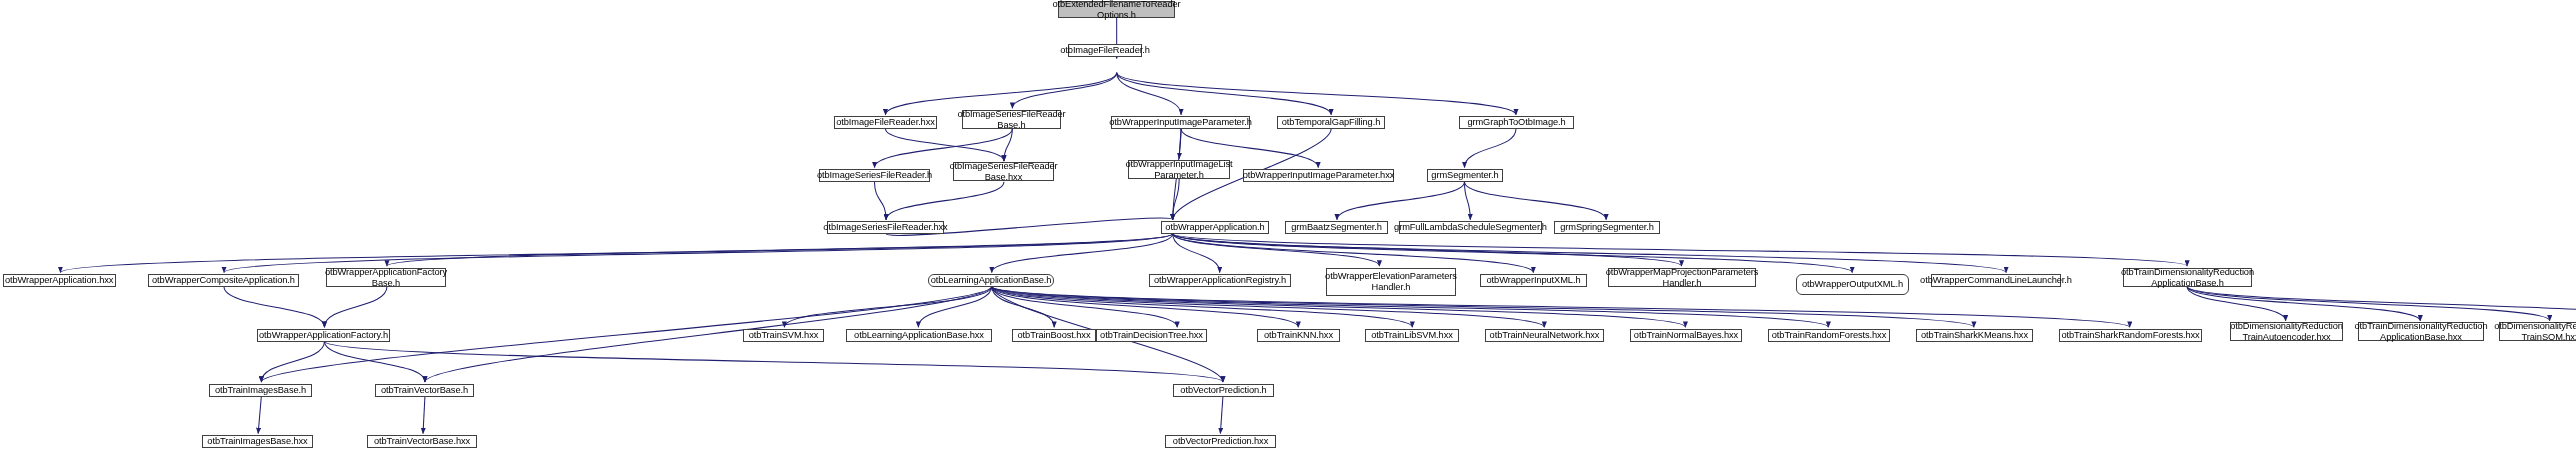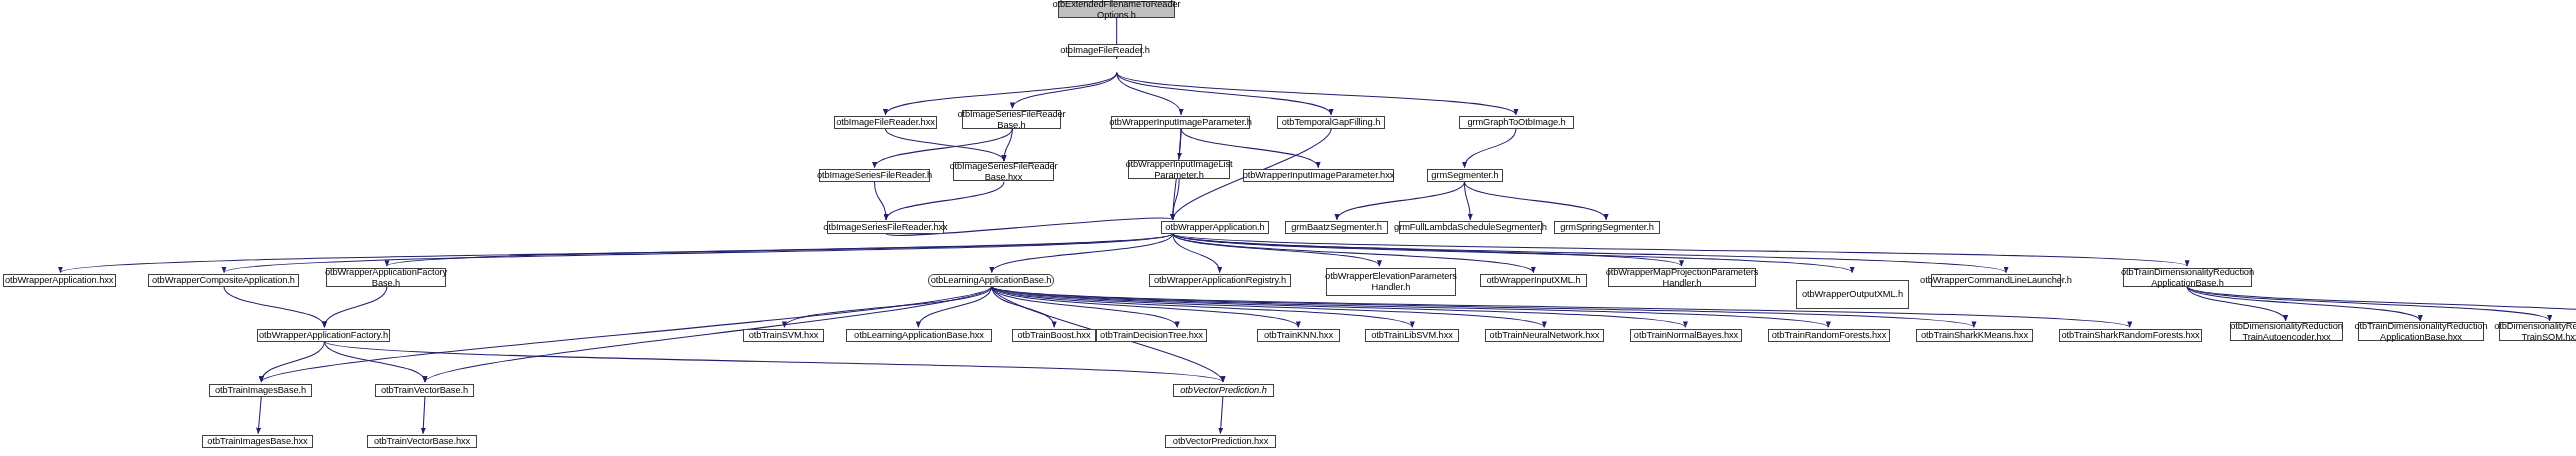"otbWrapperOutputXML.h" div.node { border-radius: none -> 6px; height: 29px -> 21px; top: 280px -> 274px }
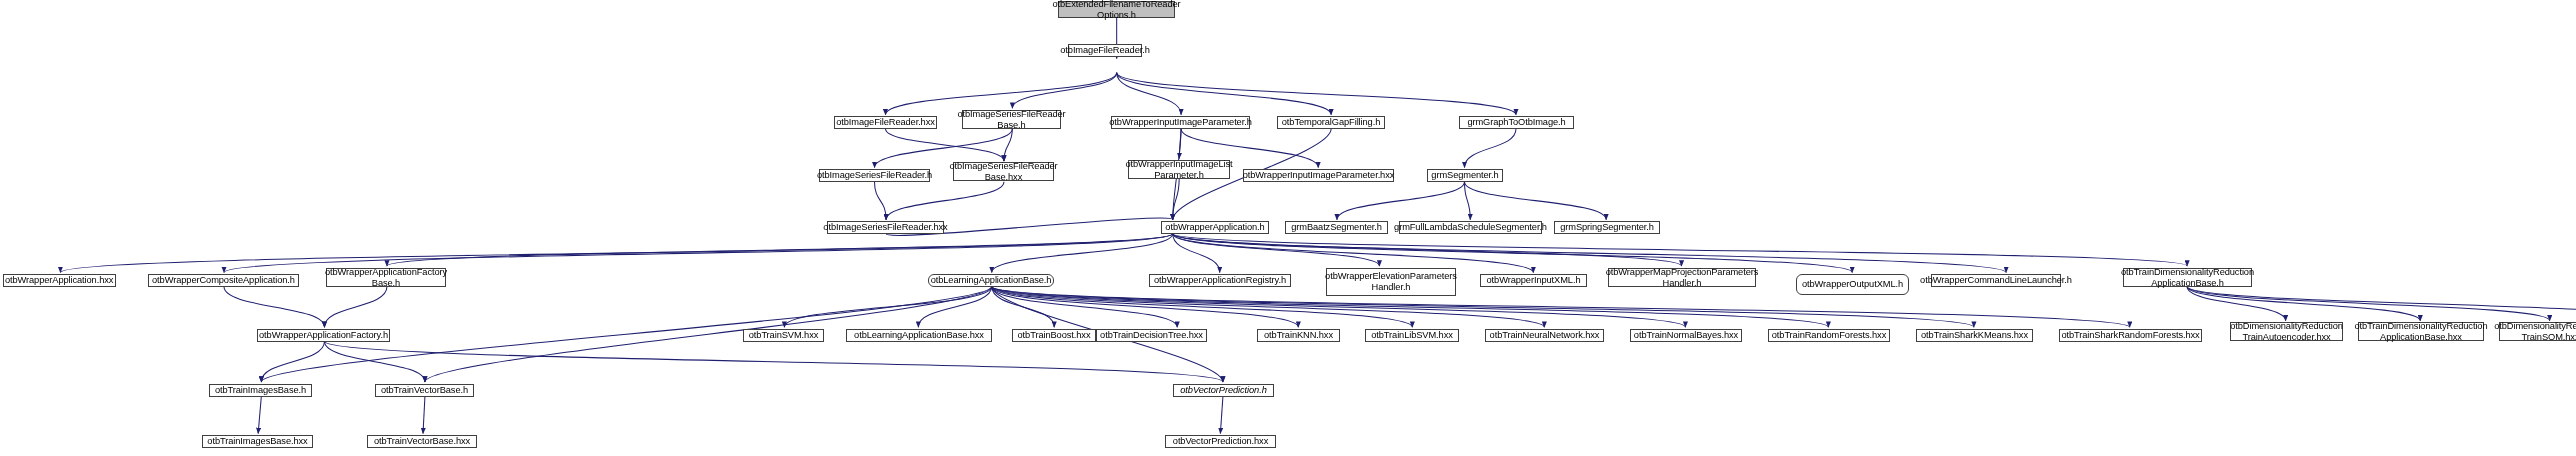"otbVectorPrediction.h" div.node { font-style: italic -> none }
